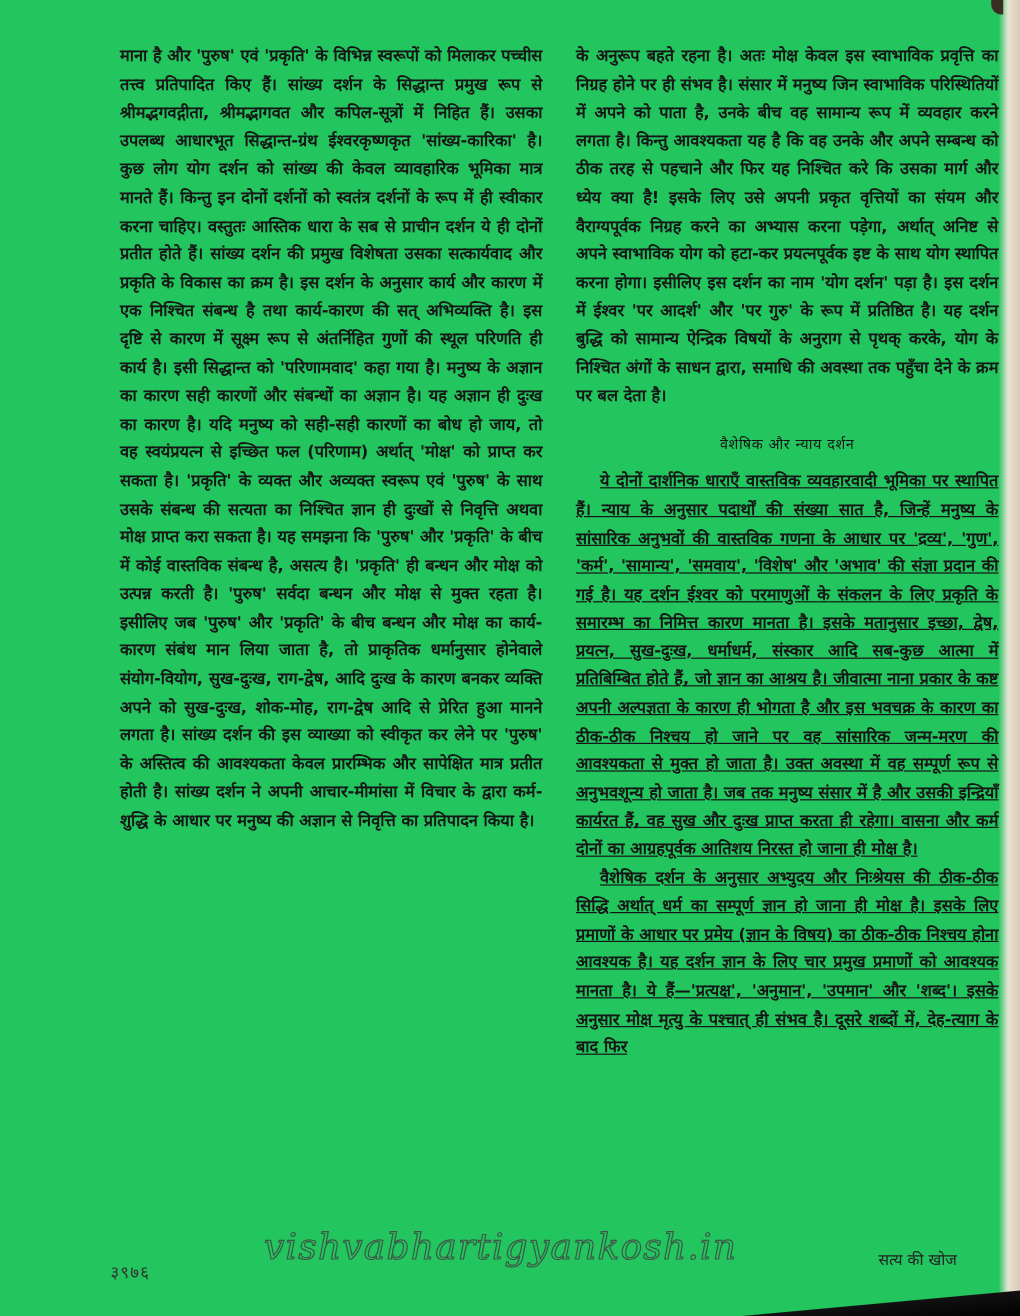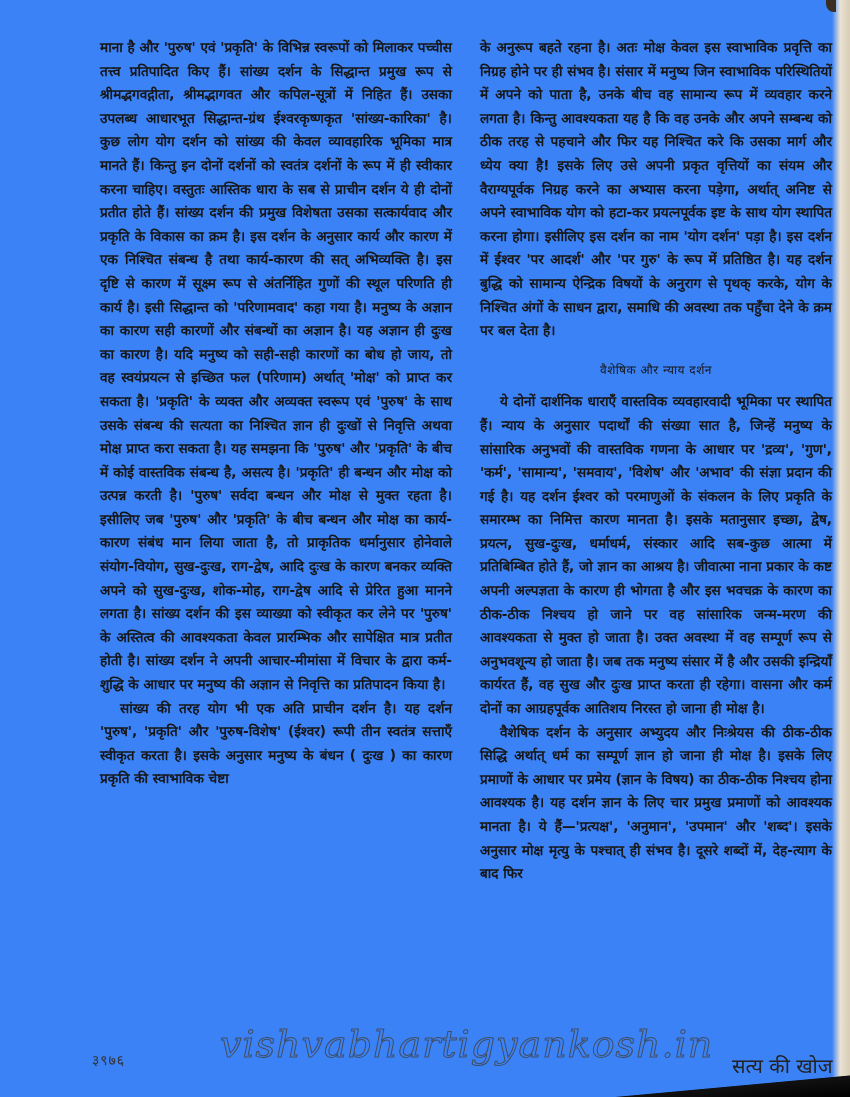"माना है और 'पुरुष' एवं" .page { background: #3b82f6 -> #22c55e }
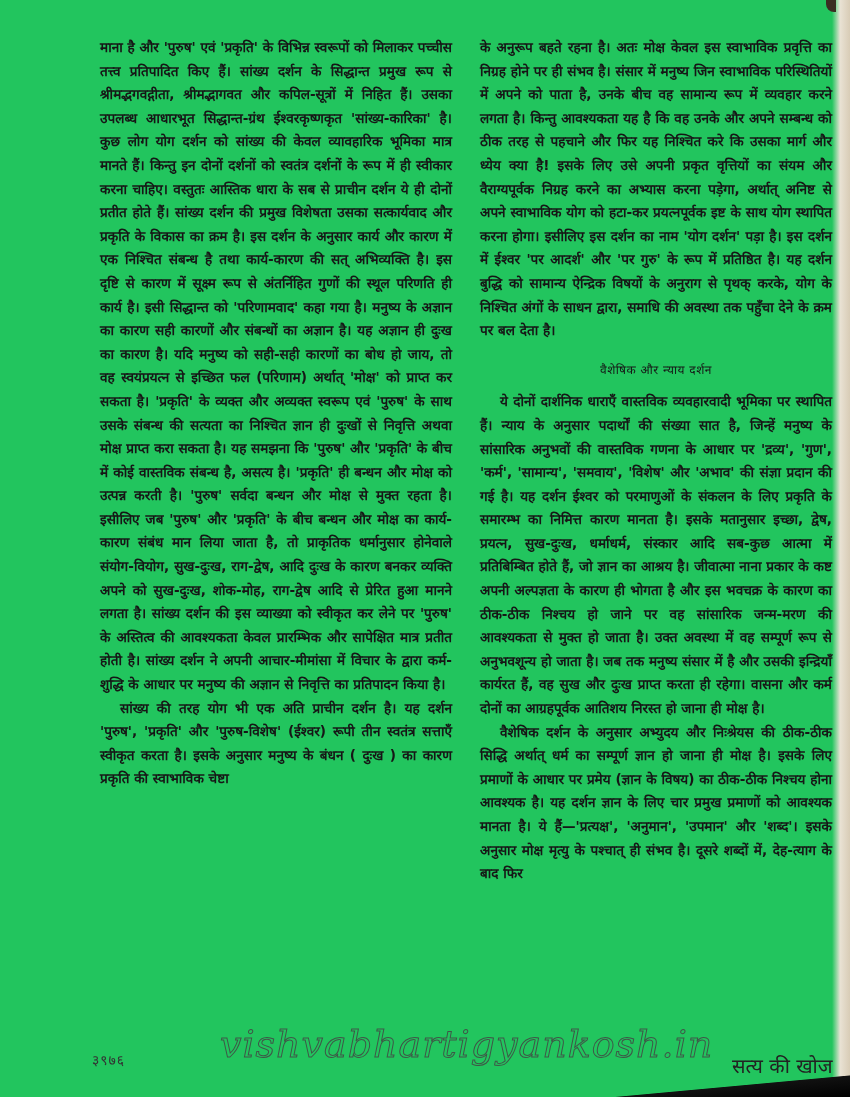"ये दोनों दार्शनिक धाराएँ वास्तविक" .para.indent { text-decoration: none -> underline }
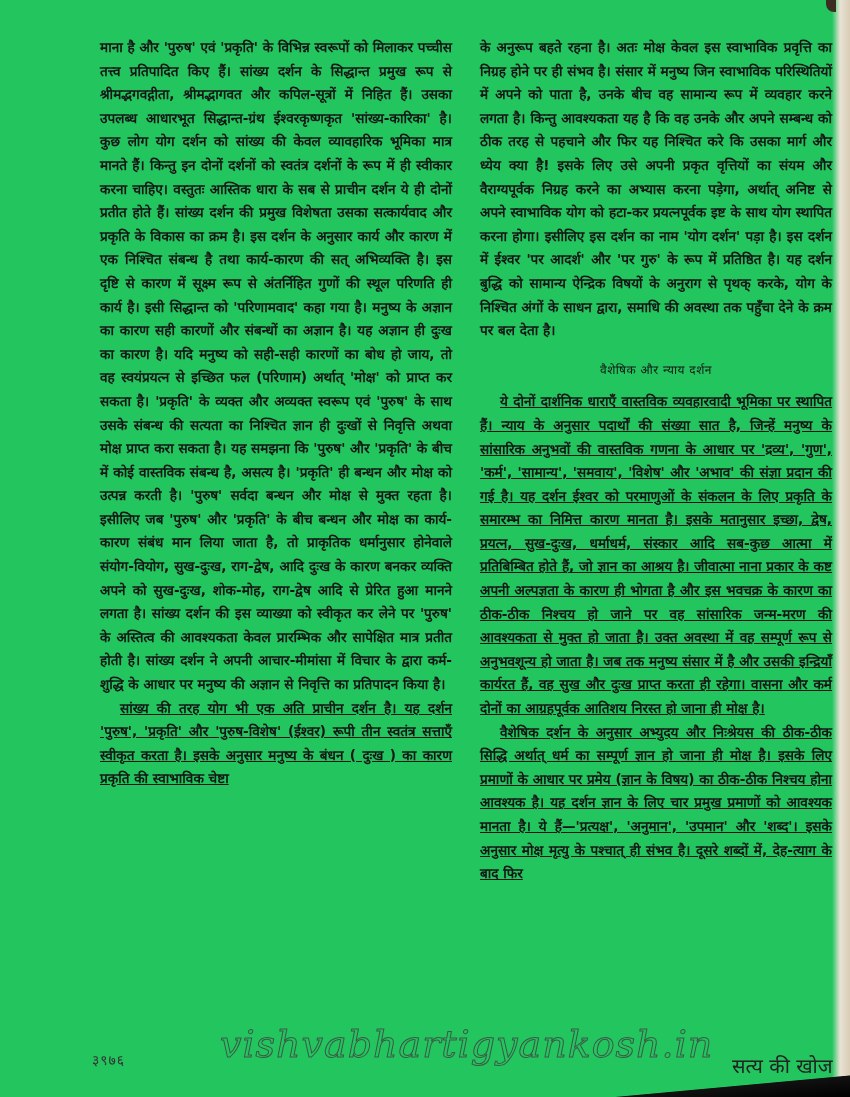"सांख्य की तरह योग भी" p.para { html: <p>सांख्य की तरह योग भी एक अति प्राचीन दर्शन है। यह दर्शन 'पुरुष', 'प्रकृति' और 'पुरुष-विशेष' (ईश्वर) रूपी तीन स्वतंत्र सत्ताएँ स्वीकृत करता है। इसके अनुसार मनुष्य के बंधन ( दुःख ) का कारण प्रकृति की स्वाभाविक चेष्टा</p> -> none }
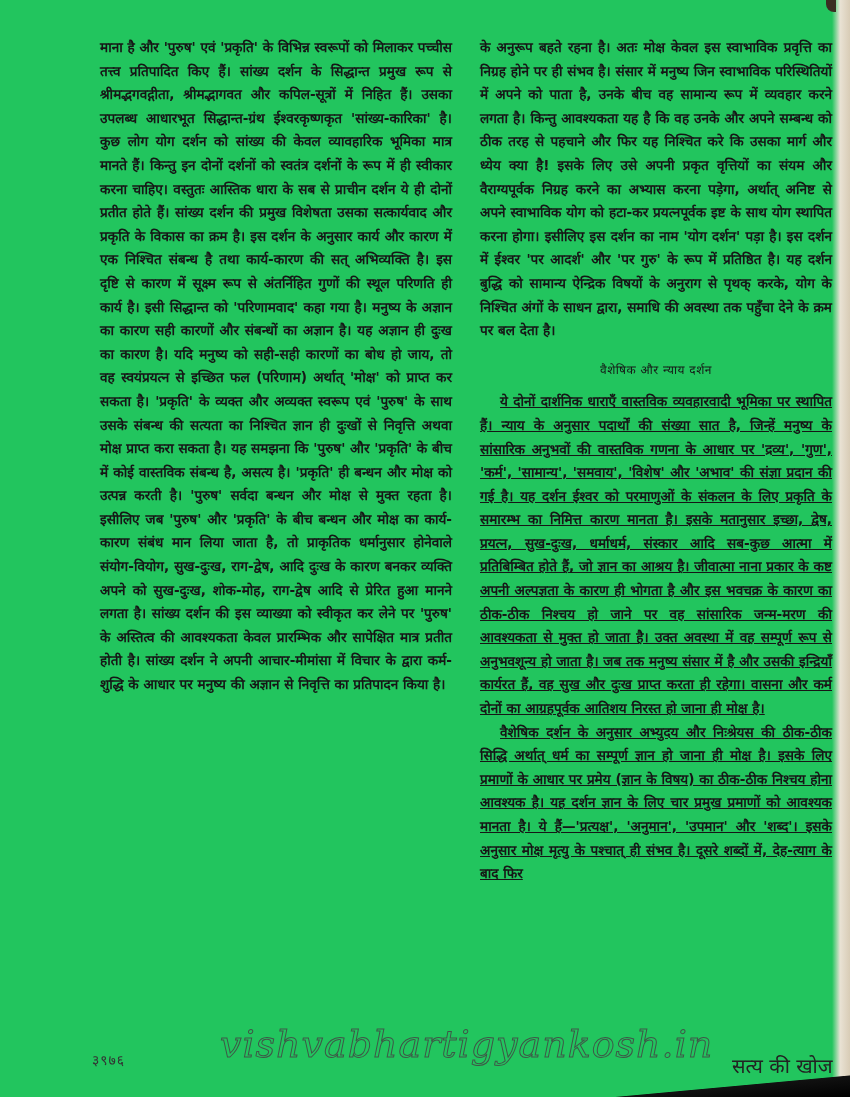"vishvabhartigyankosh.in" .watermark { font-size: 38px -> 30px }
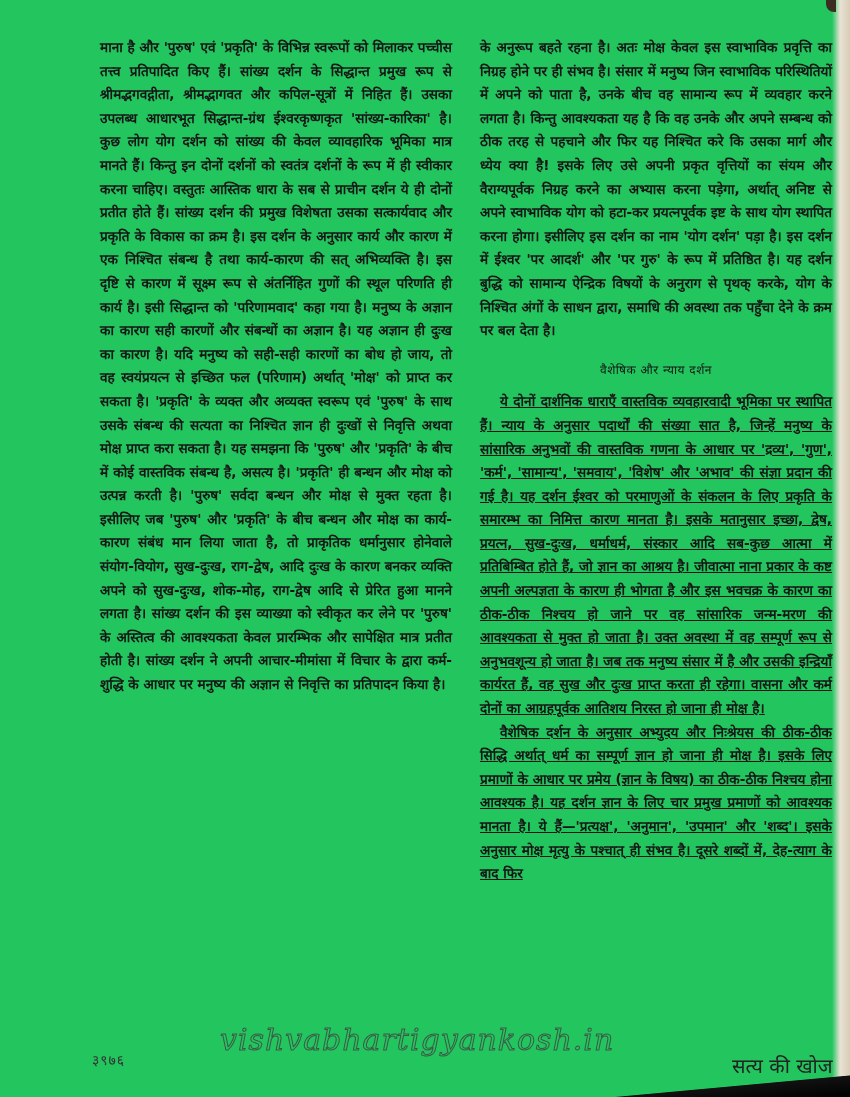"सत्य की खोज" .folio-right { font-size: 20px -> 13px; margin-top: 12px -> none }
